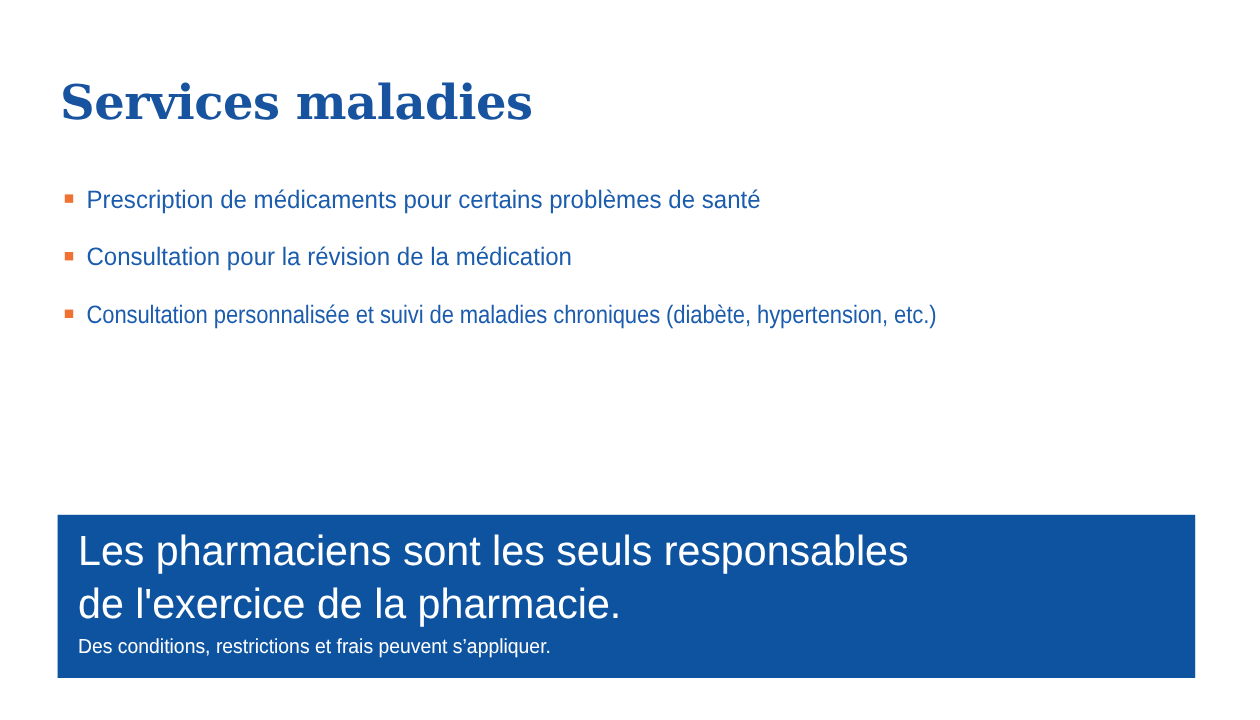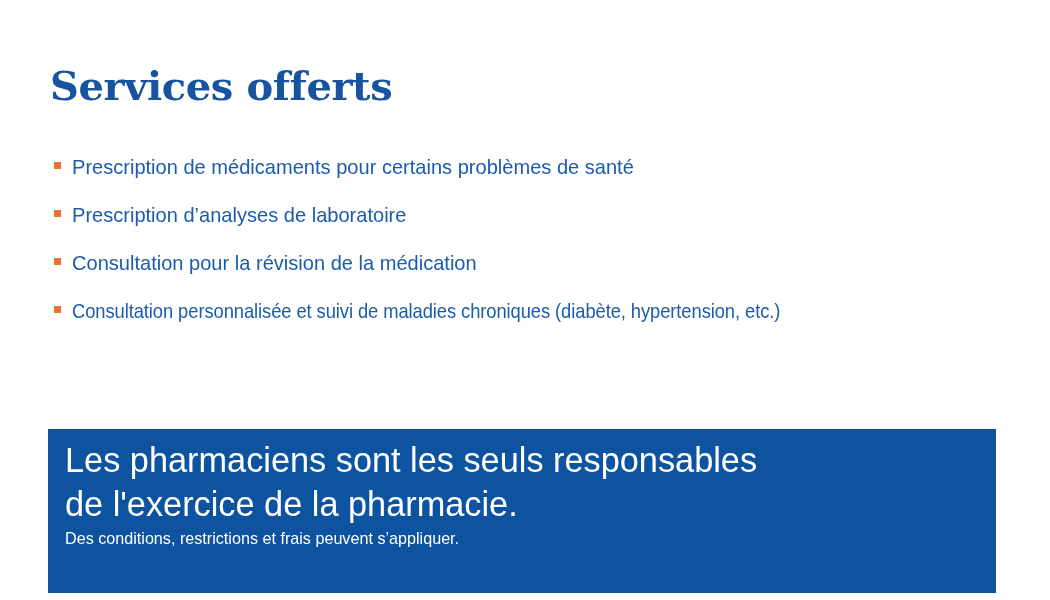"Services offerts" div.slide-title { text: offerts -> maladies }
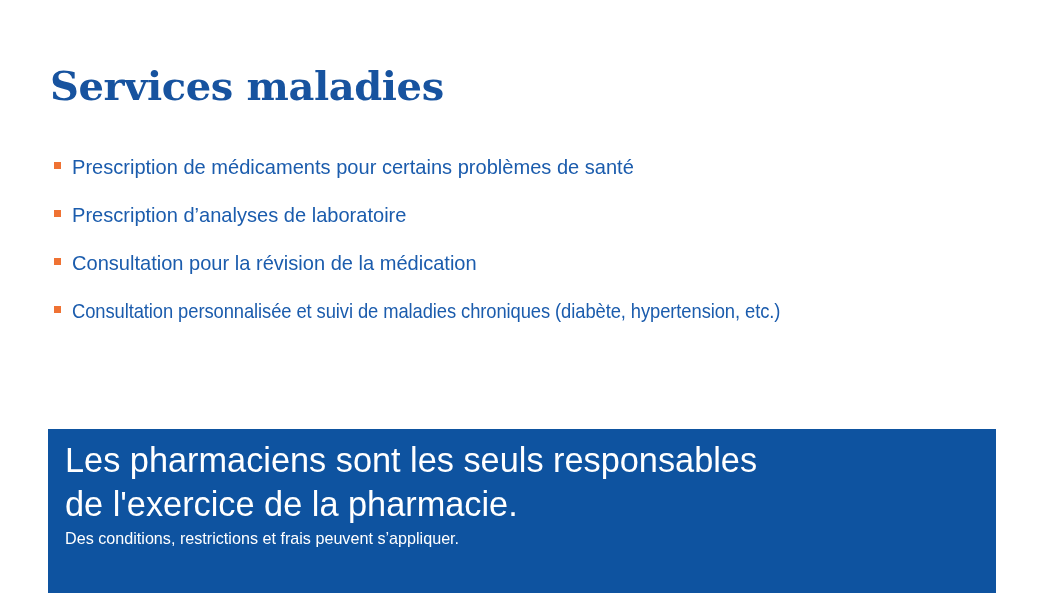"Prescription d’analyses de laboratoire" li.bullet-item { html: <li> <span></span> <span>Prescription d’analyses de laboratoire</span> </li> -> none }
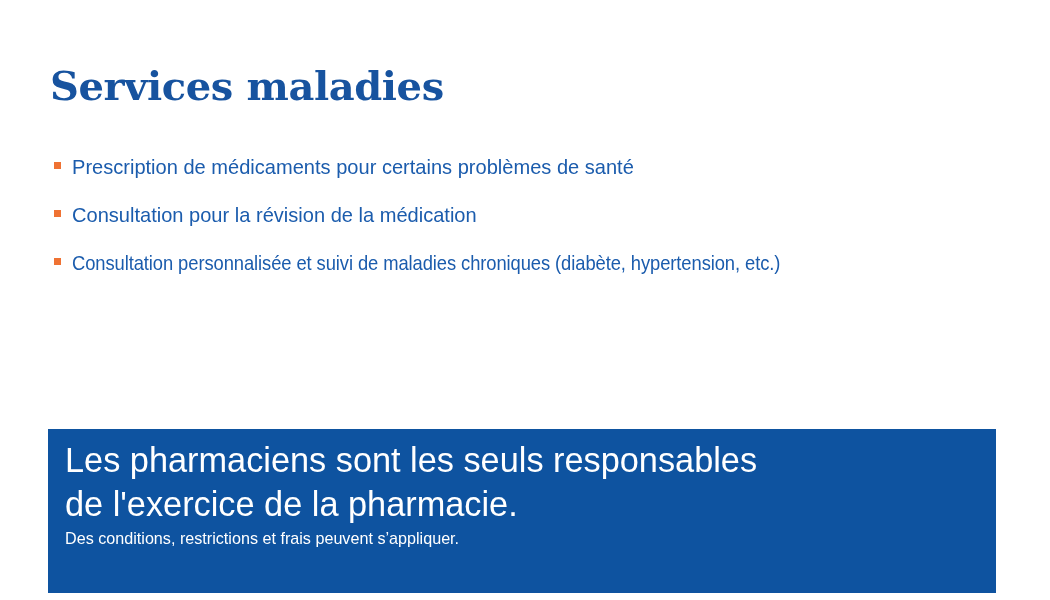"Les pharmaciens sont les seuls" .callout-box { height: 164px -> 136px }
